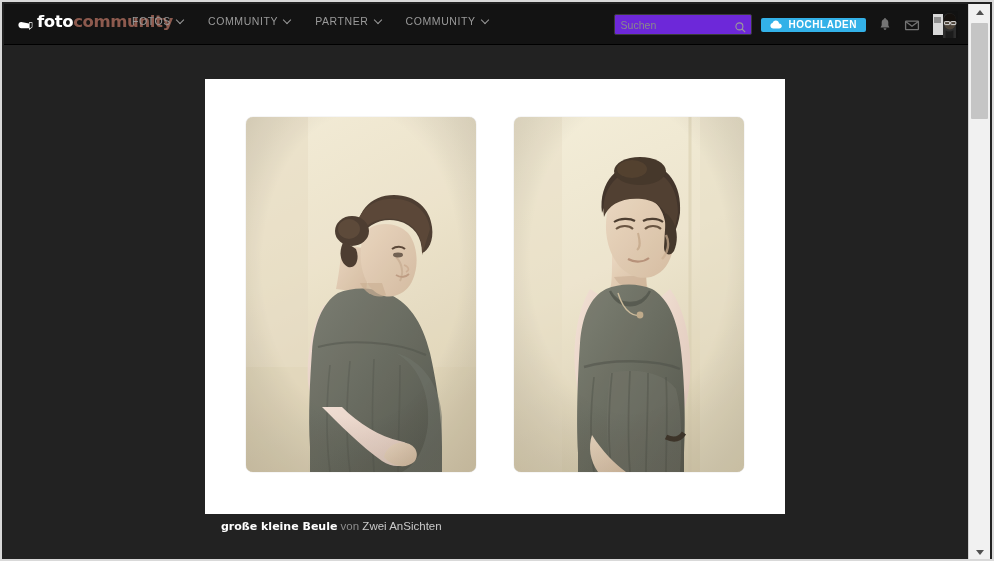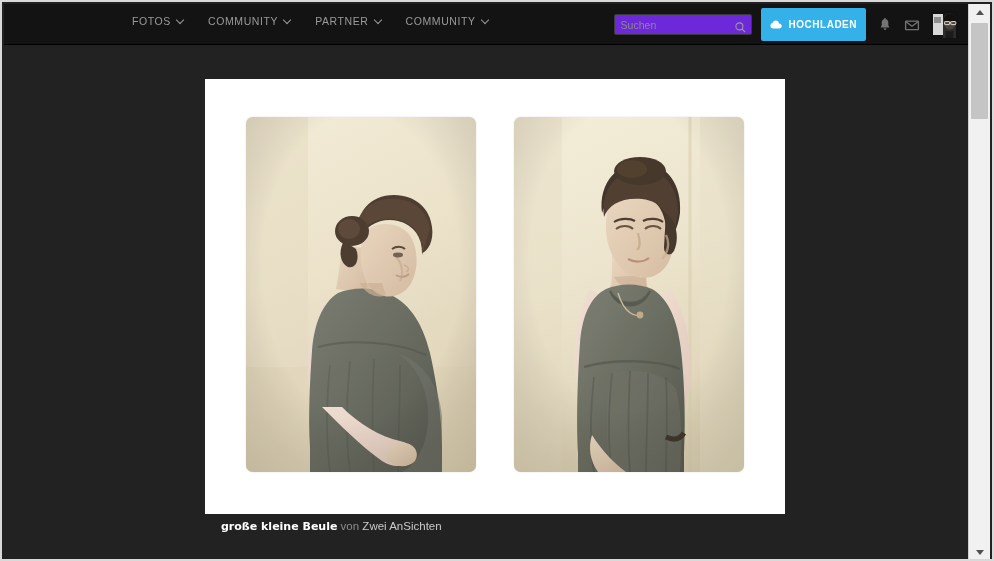"foto" div { html: none -> <div> <span> <svg> <path></path> <path></path> </svg> </span> <span>foto</span> <span>community</span> </div> }
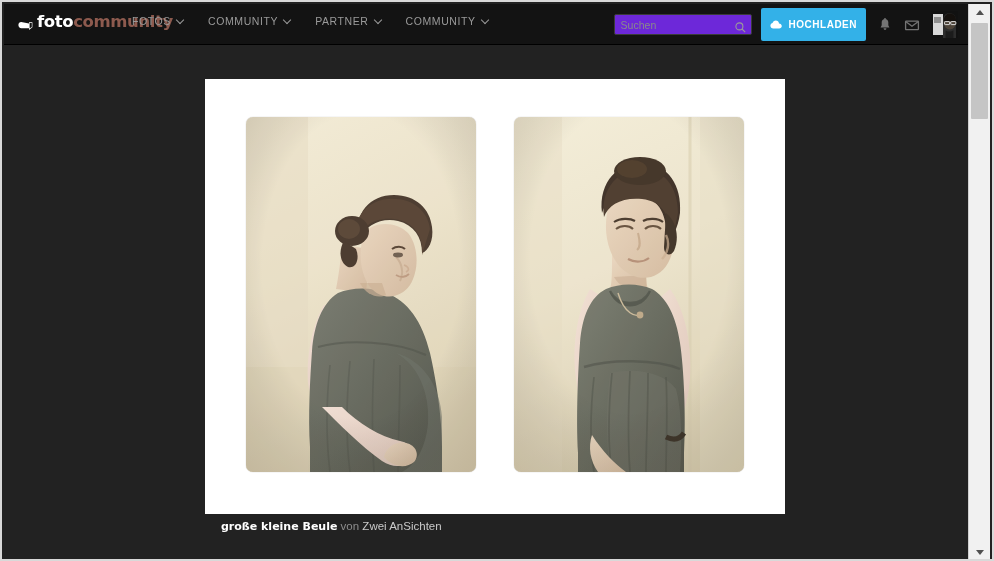"HOCHLADEN" #upload-btn { height: 33px -> 14px }
